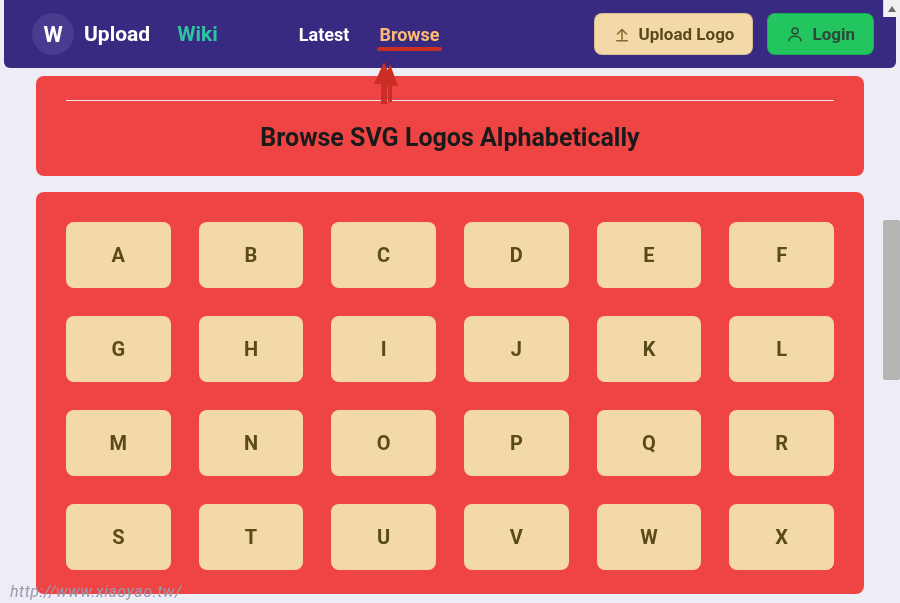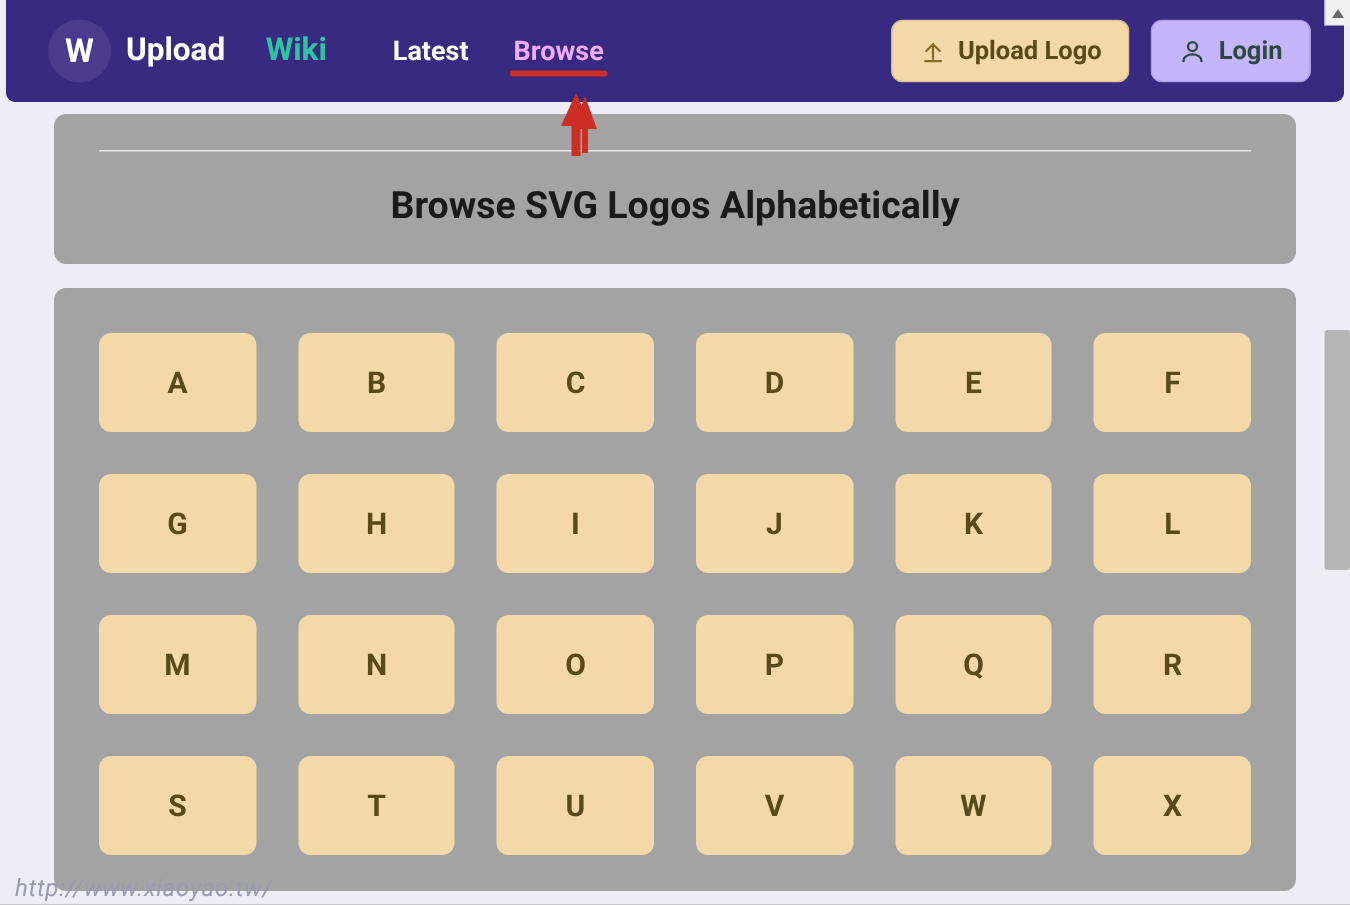"Latest" .nav-center { margin-left: 26px -> 63px }
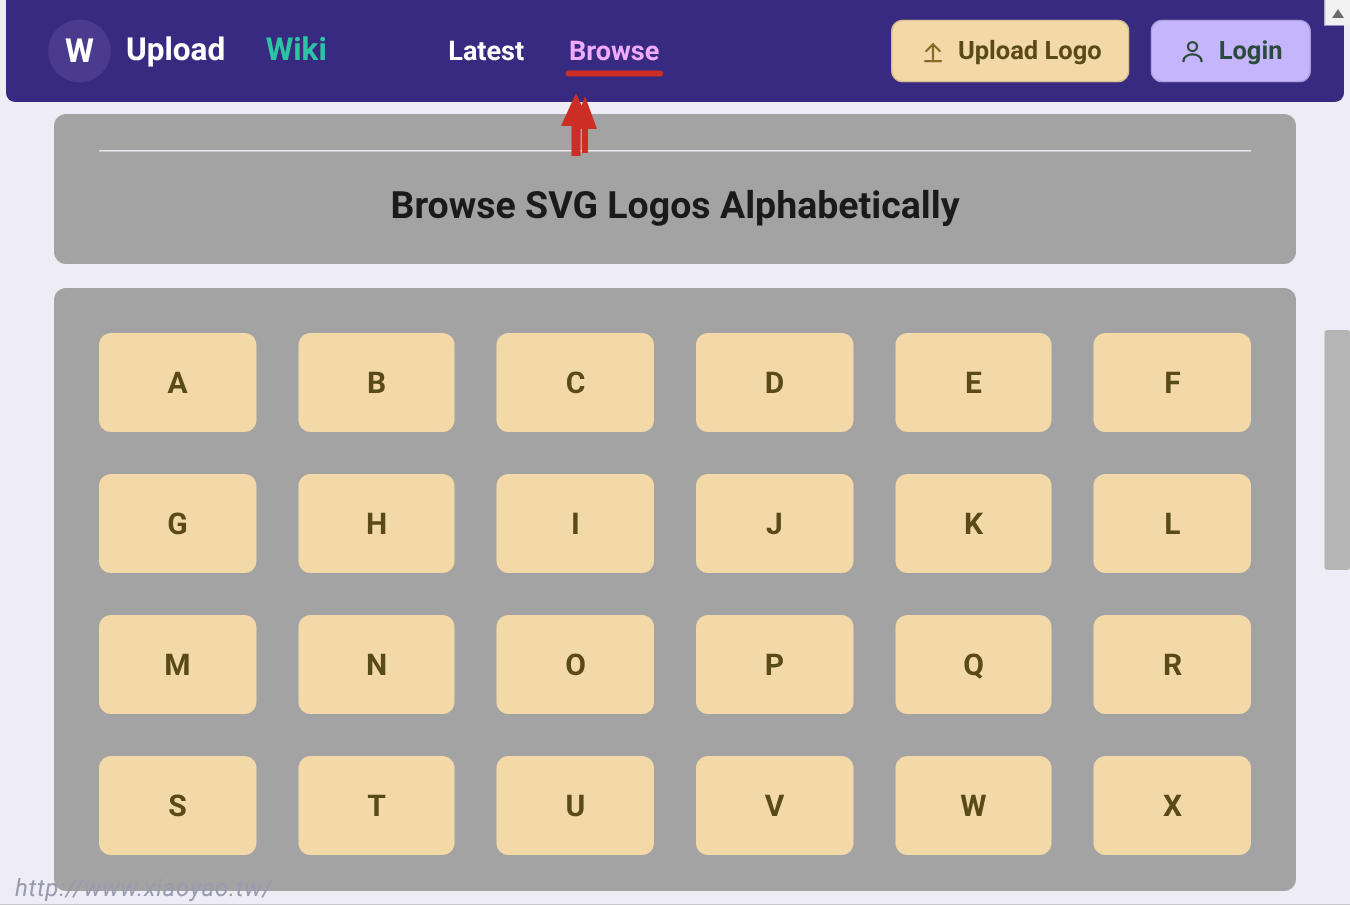"Browse" .nav-link.active { color: #f0abfc -> #fdba74 }
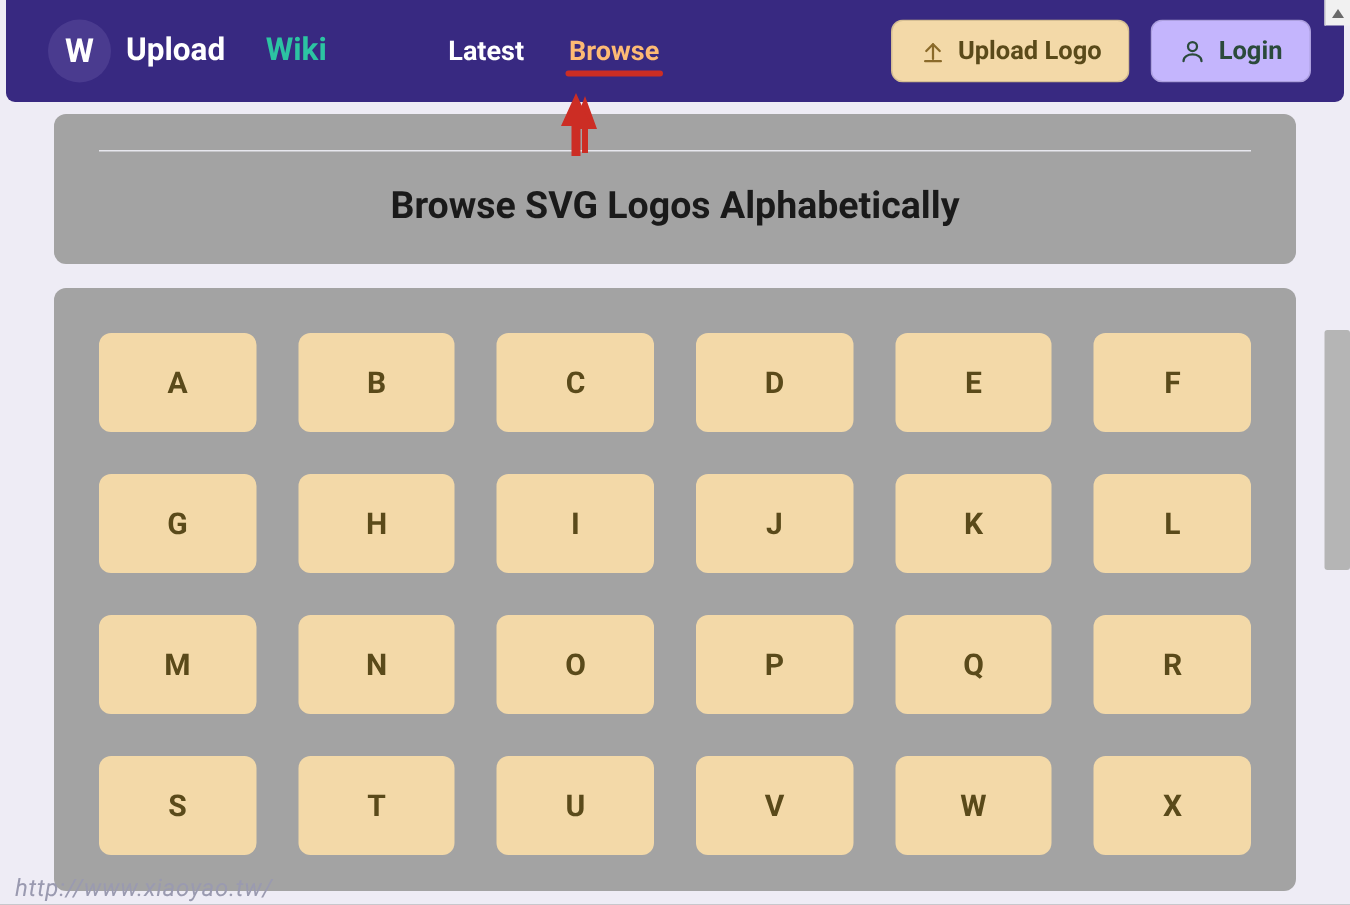"Login" .btn-login { background: #c4b5fd -> #22c55e }
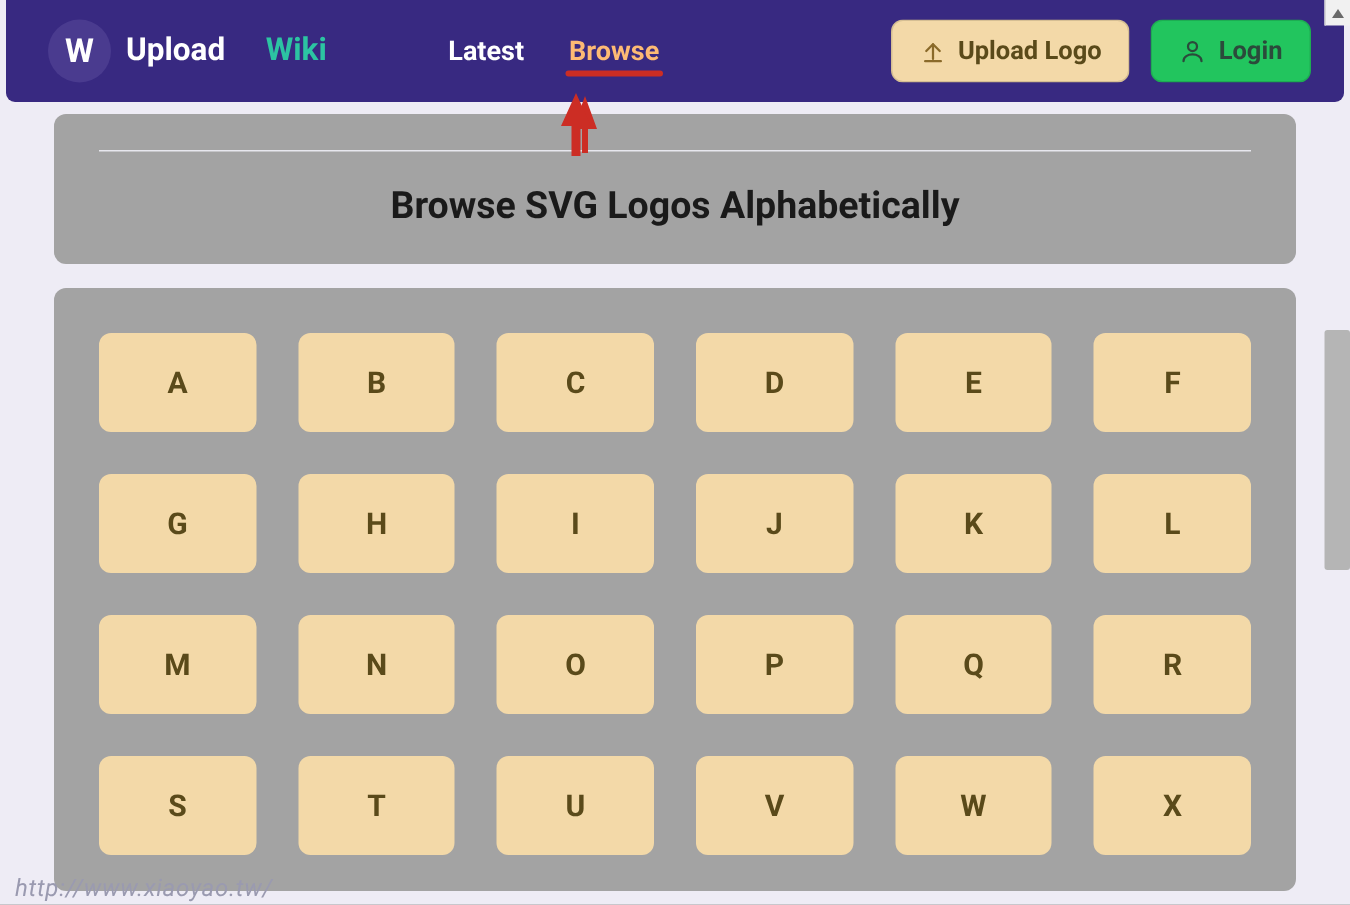"Browse SVG Logos Alphabetically" .card { background: #a3a3a3 -> #ef4444 }
